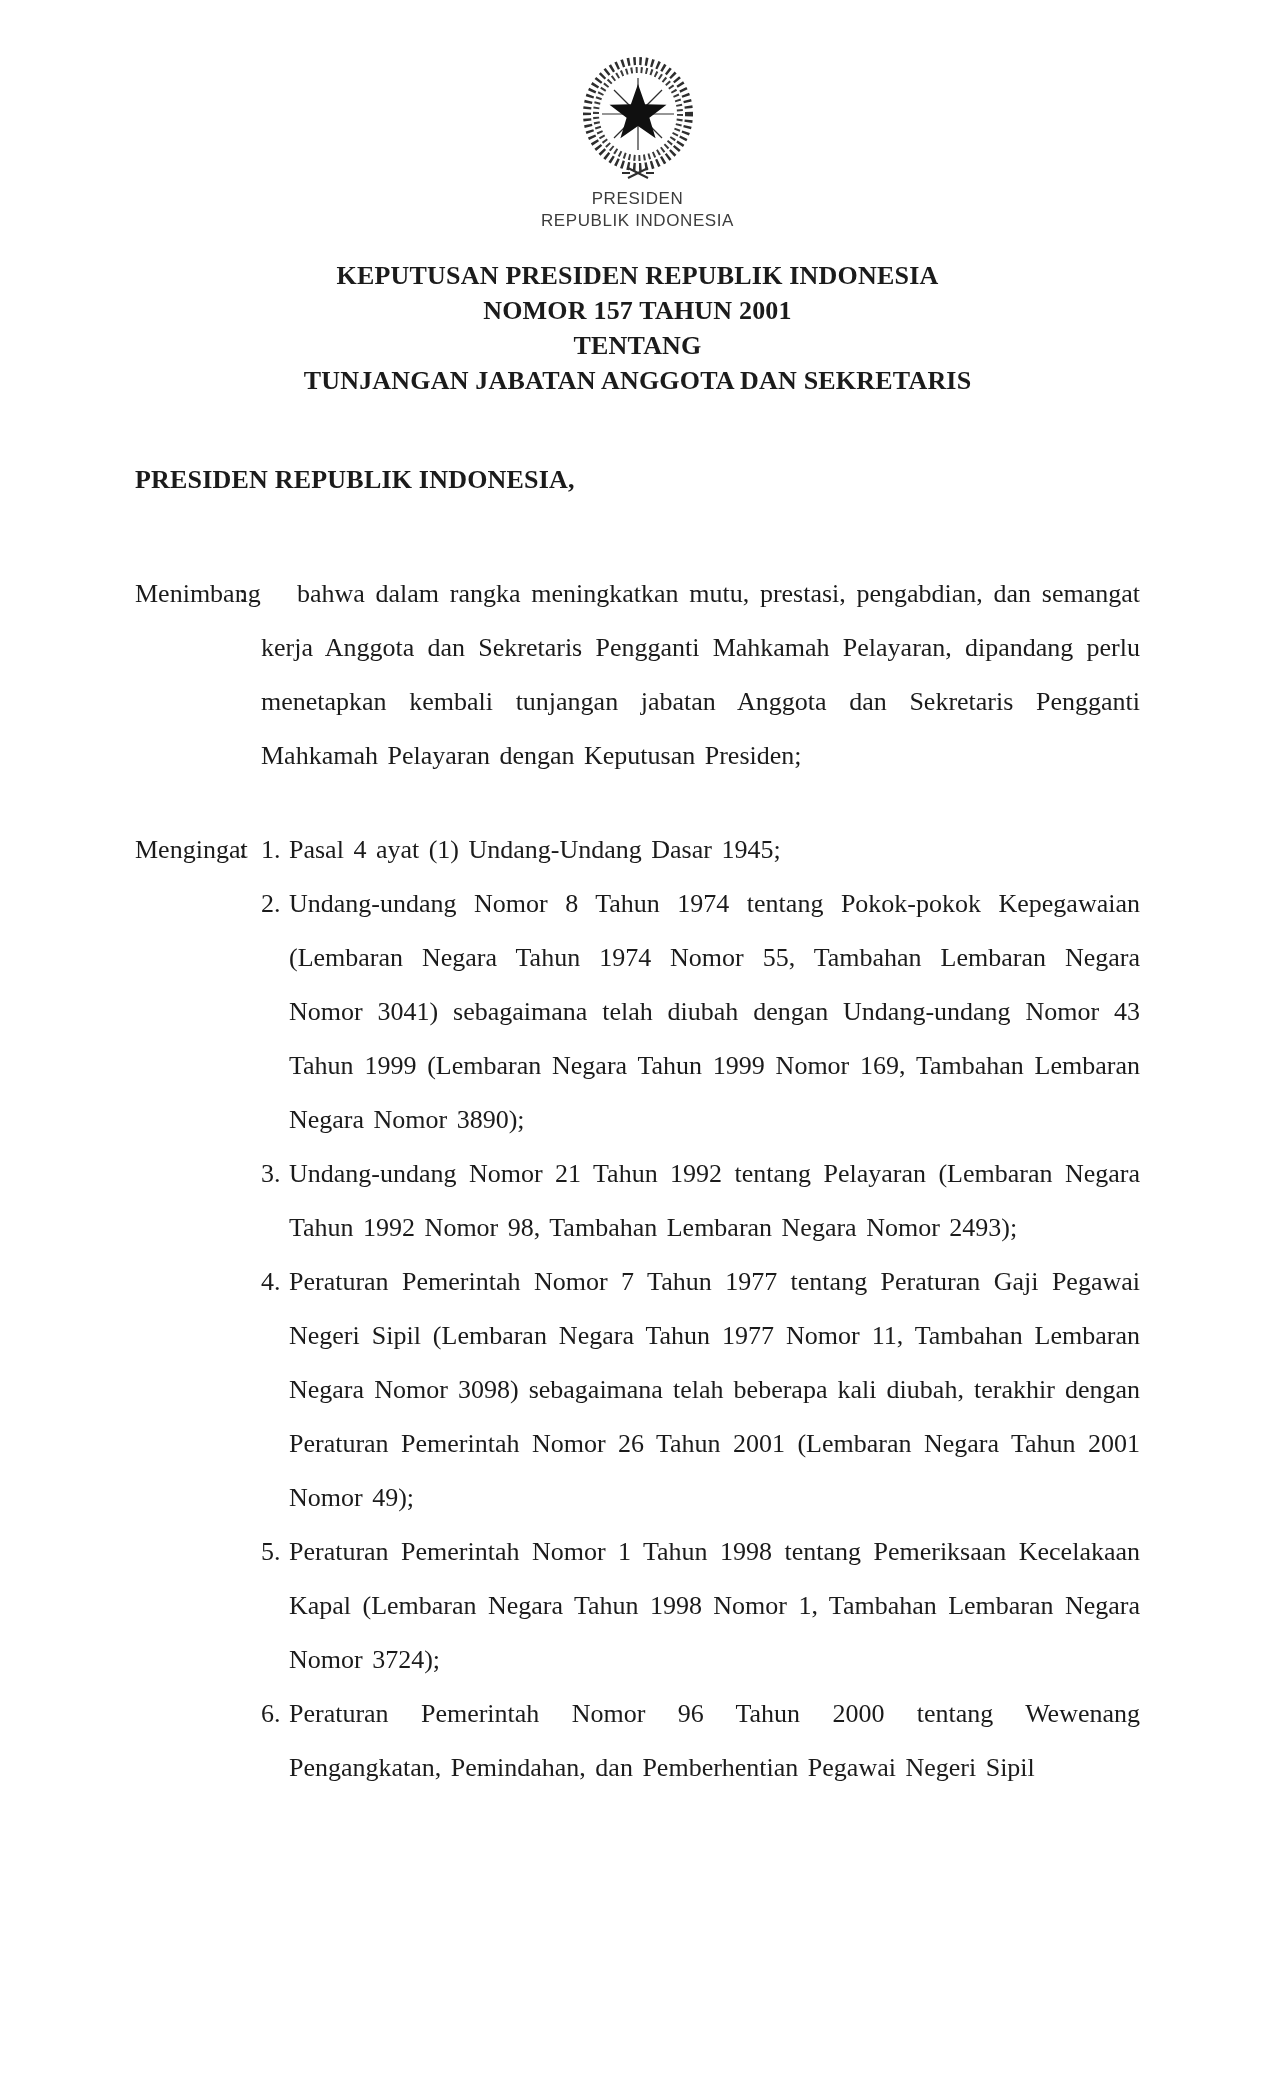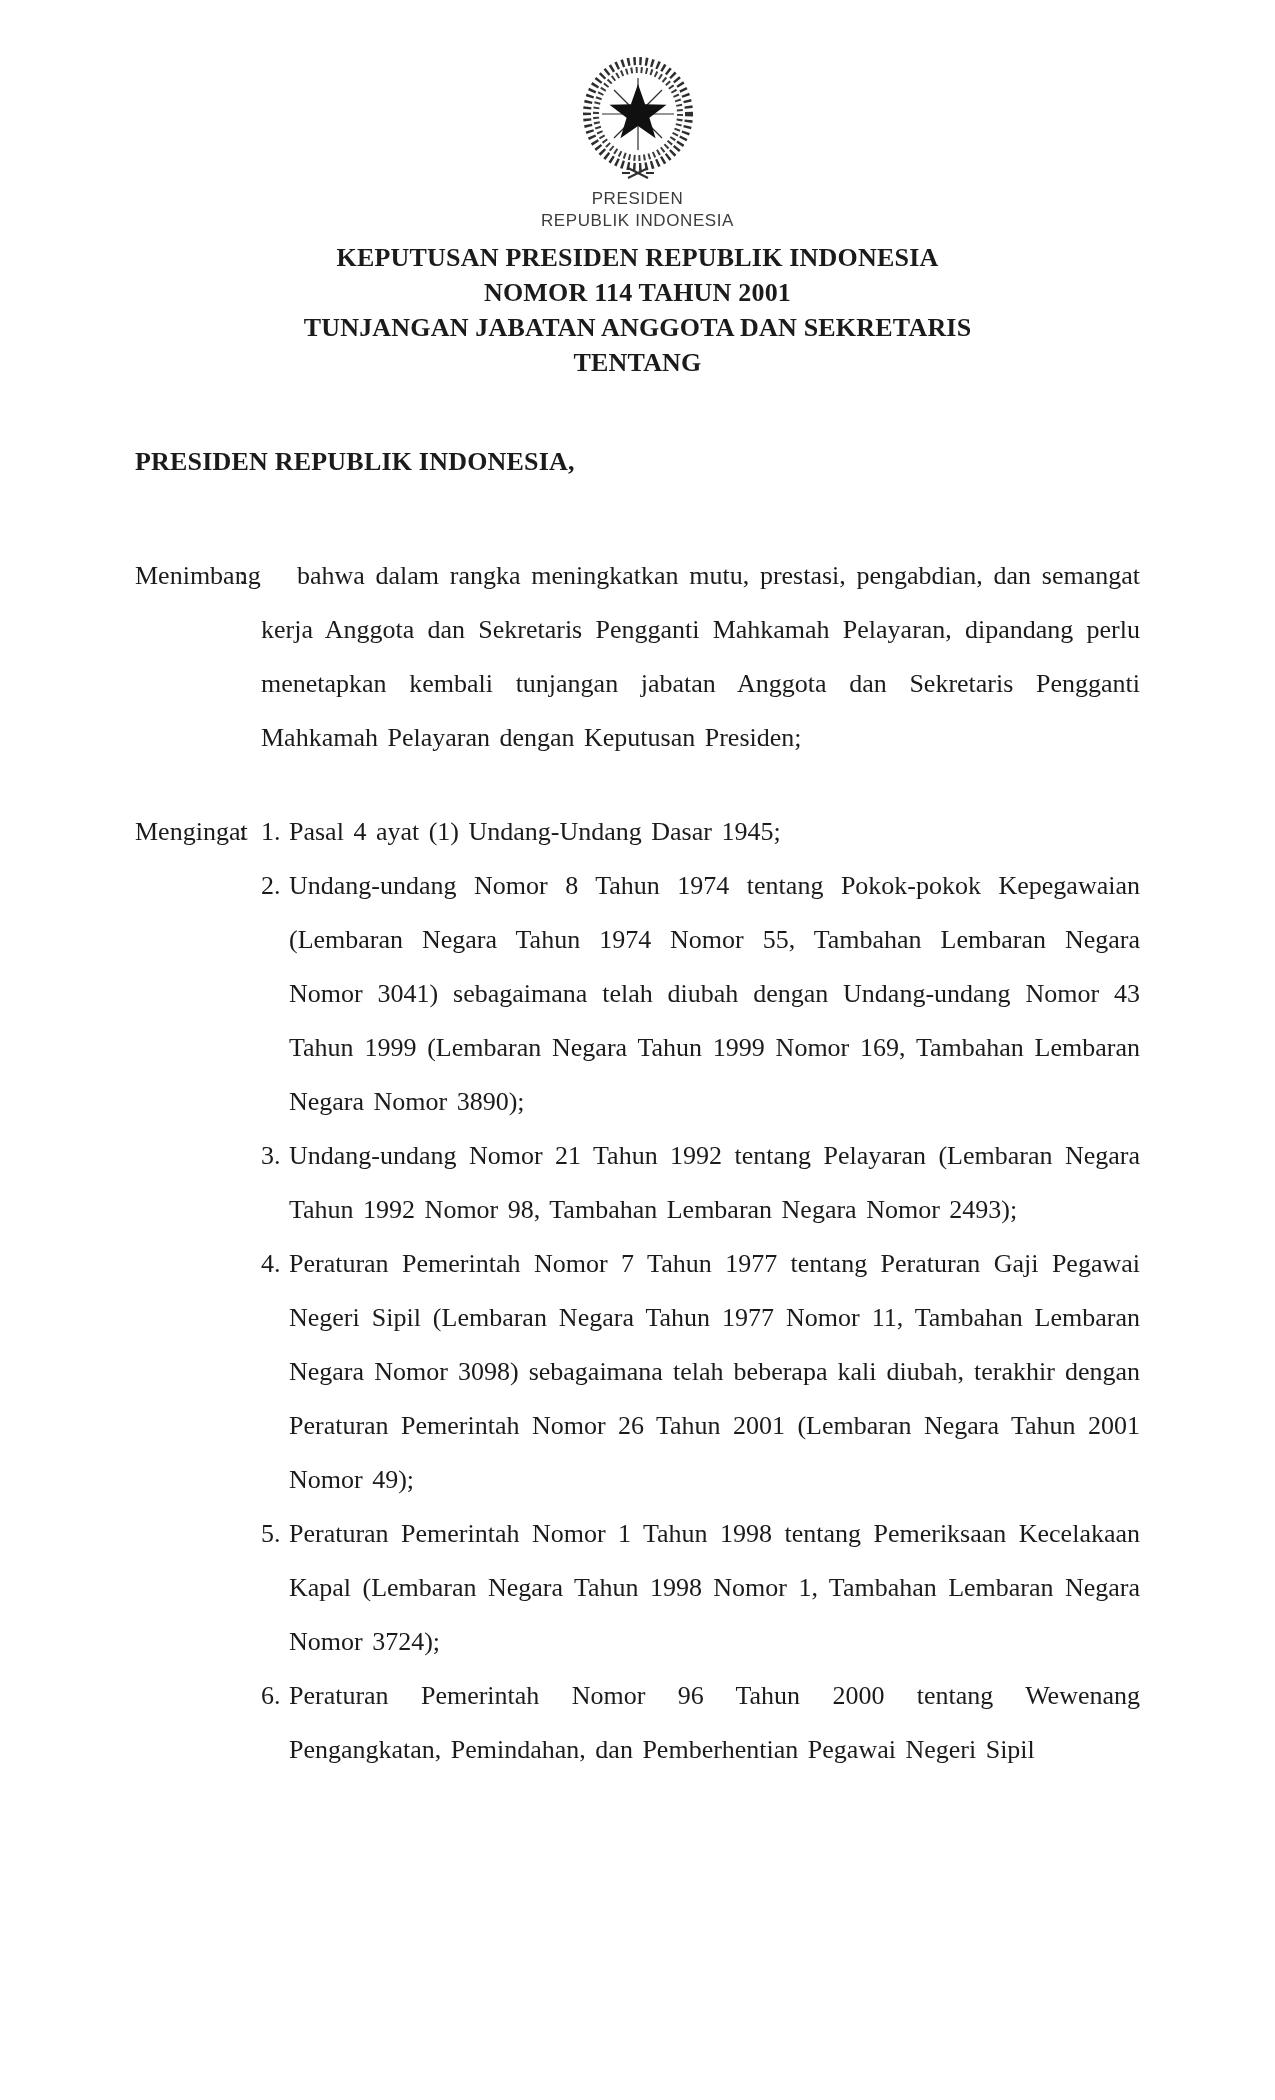"KEPUTUSAN PRESIDEN REPUBLIK INDONESIA" .title-block { margin-top: 8px -> 26px }
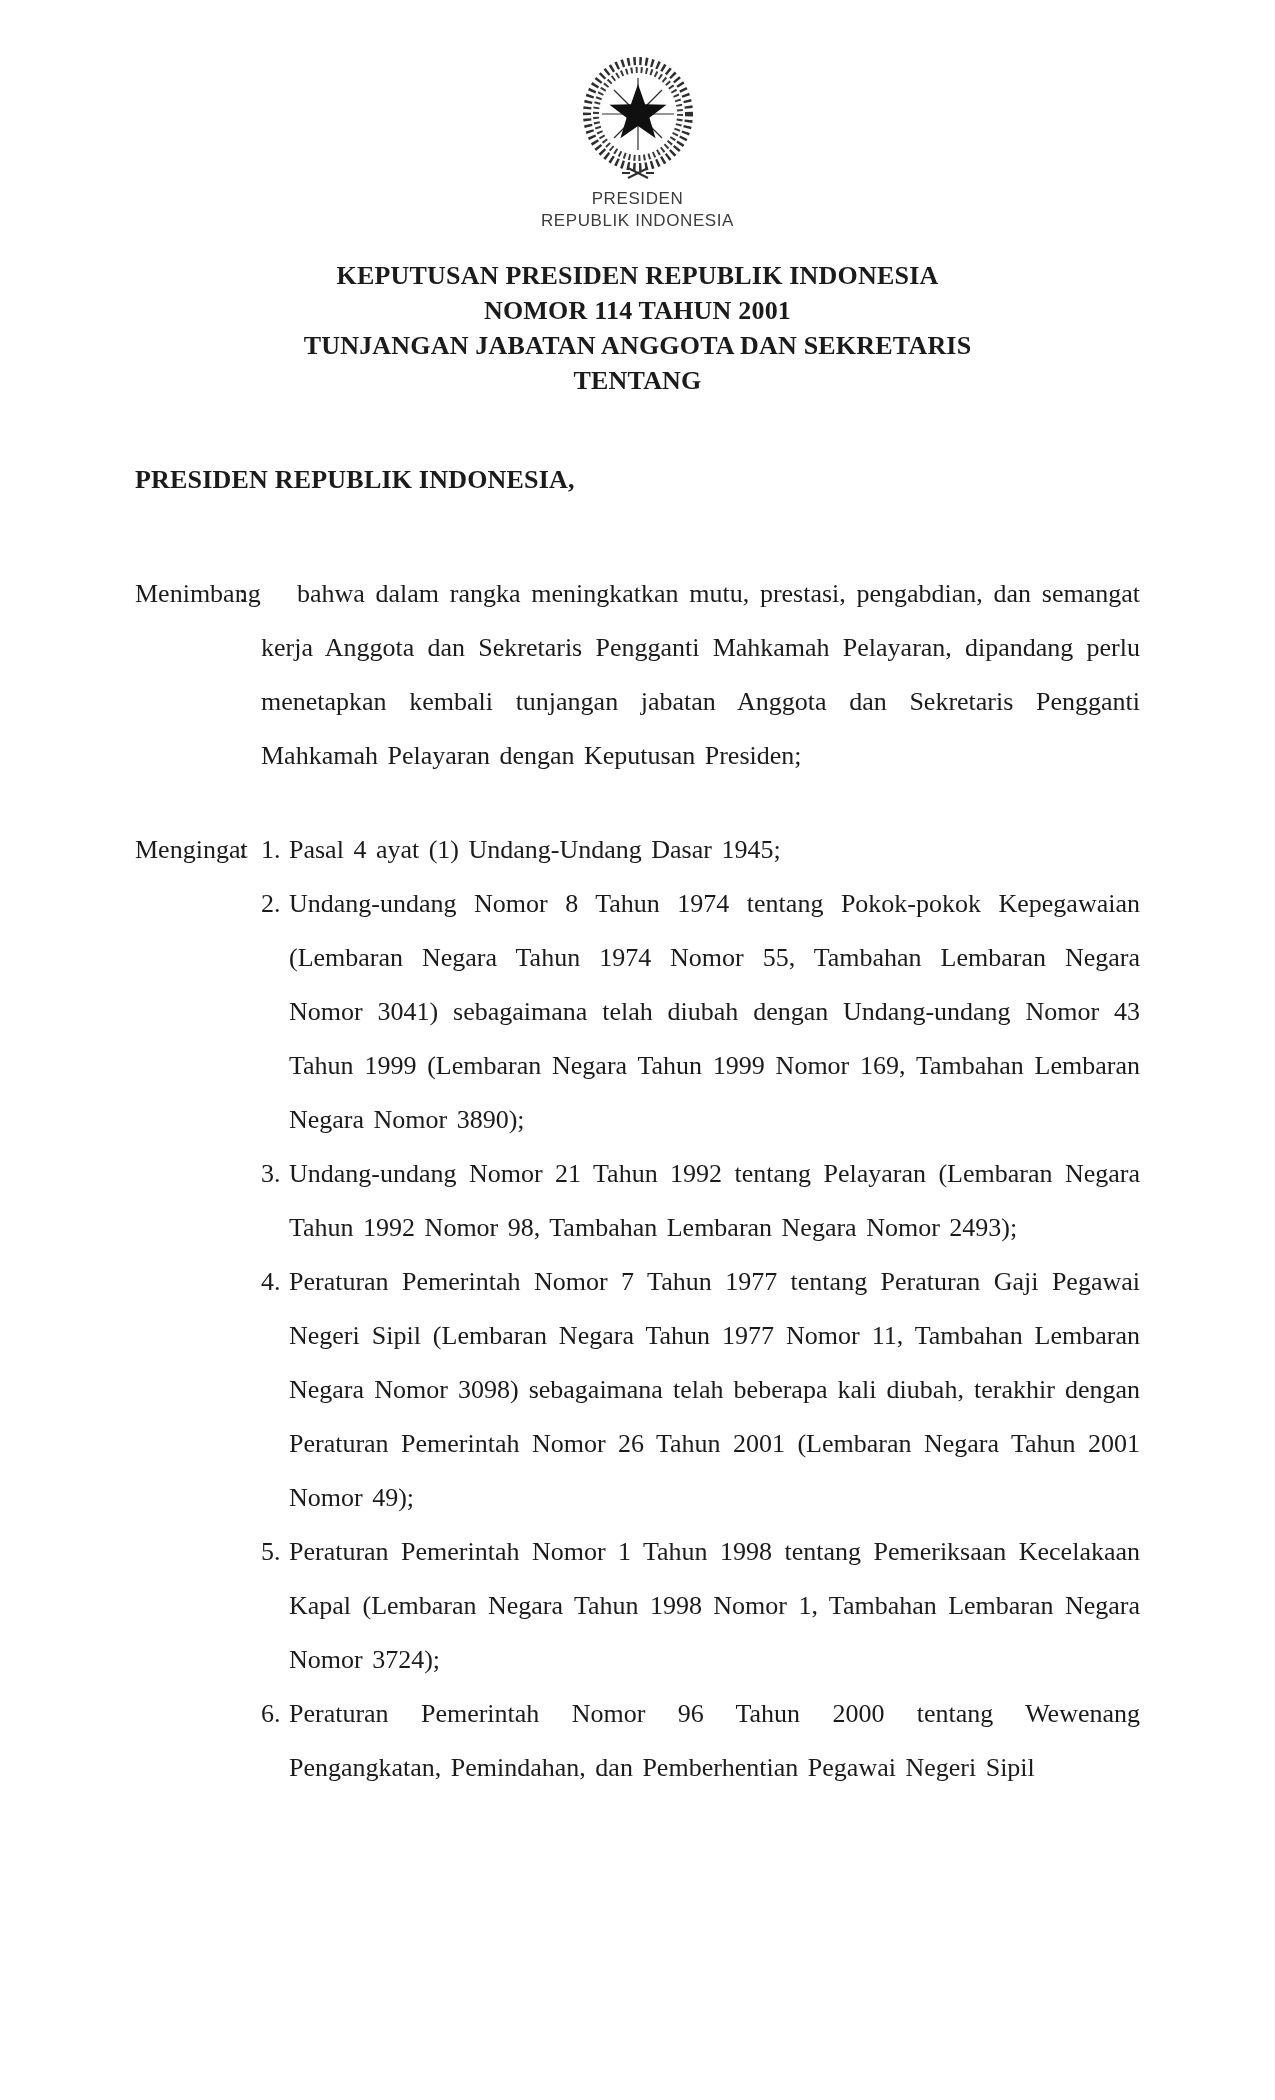"NOMOR 114 TAHUN 2001" div.title-line { text: 114 -> 157 }
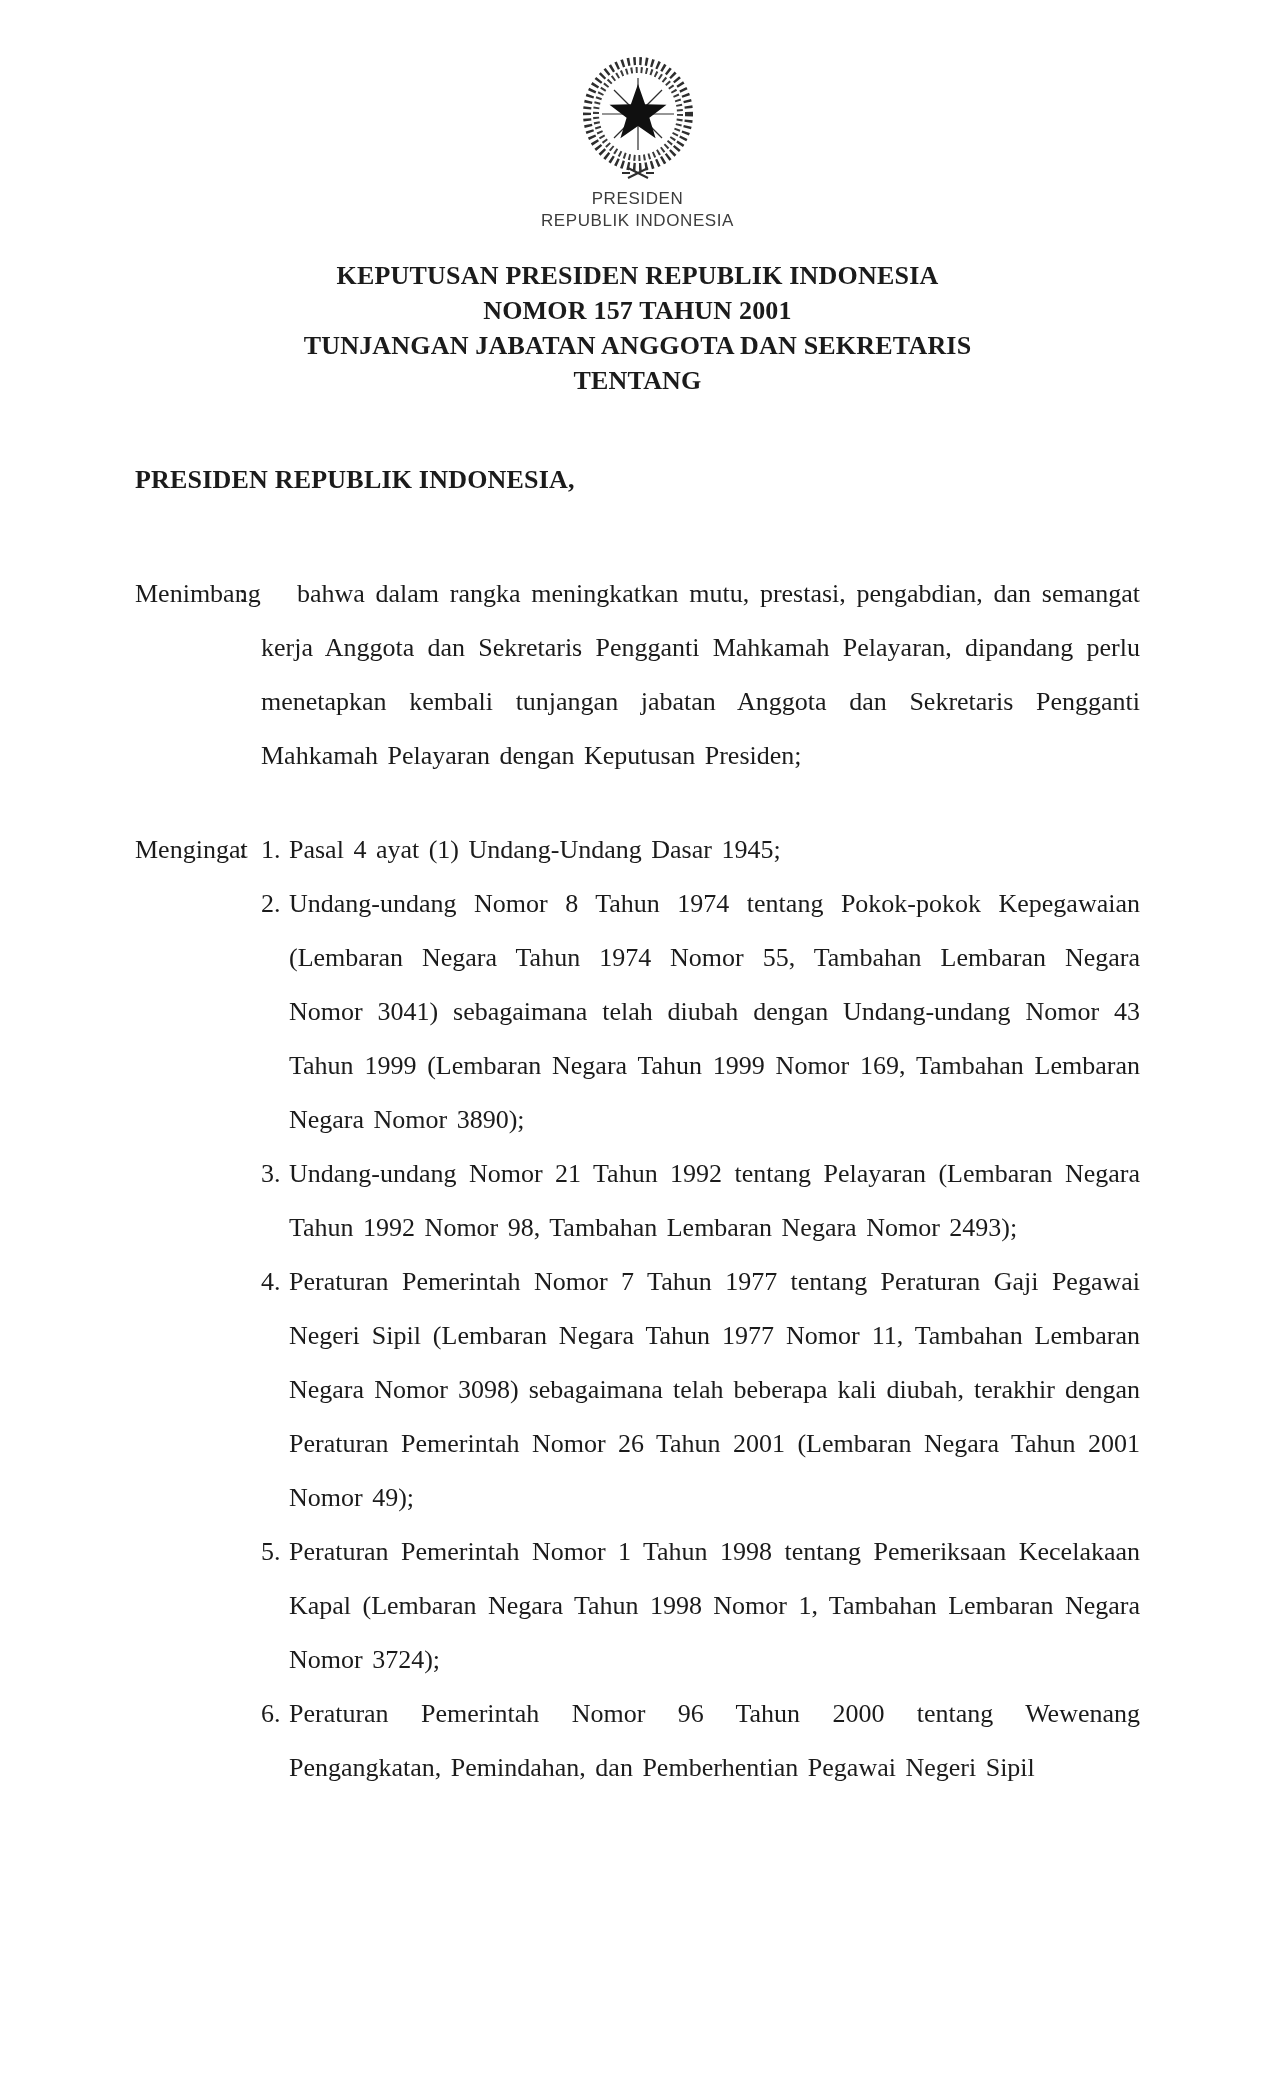"TUNJANGAN JABATAN ANGGOTA DAN SEKRETARIS" div.title-line { order: before "TENTANG" -> after "TENTANG" }
